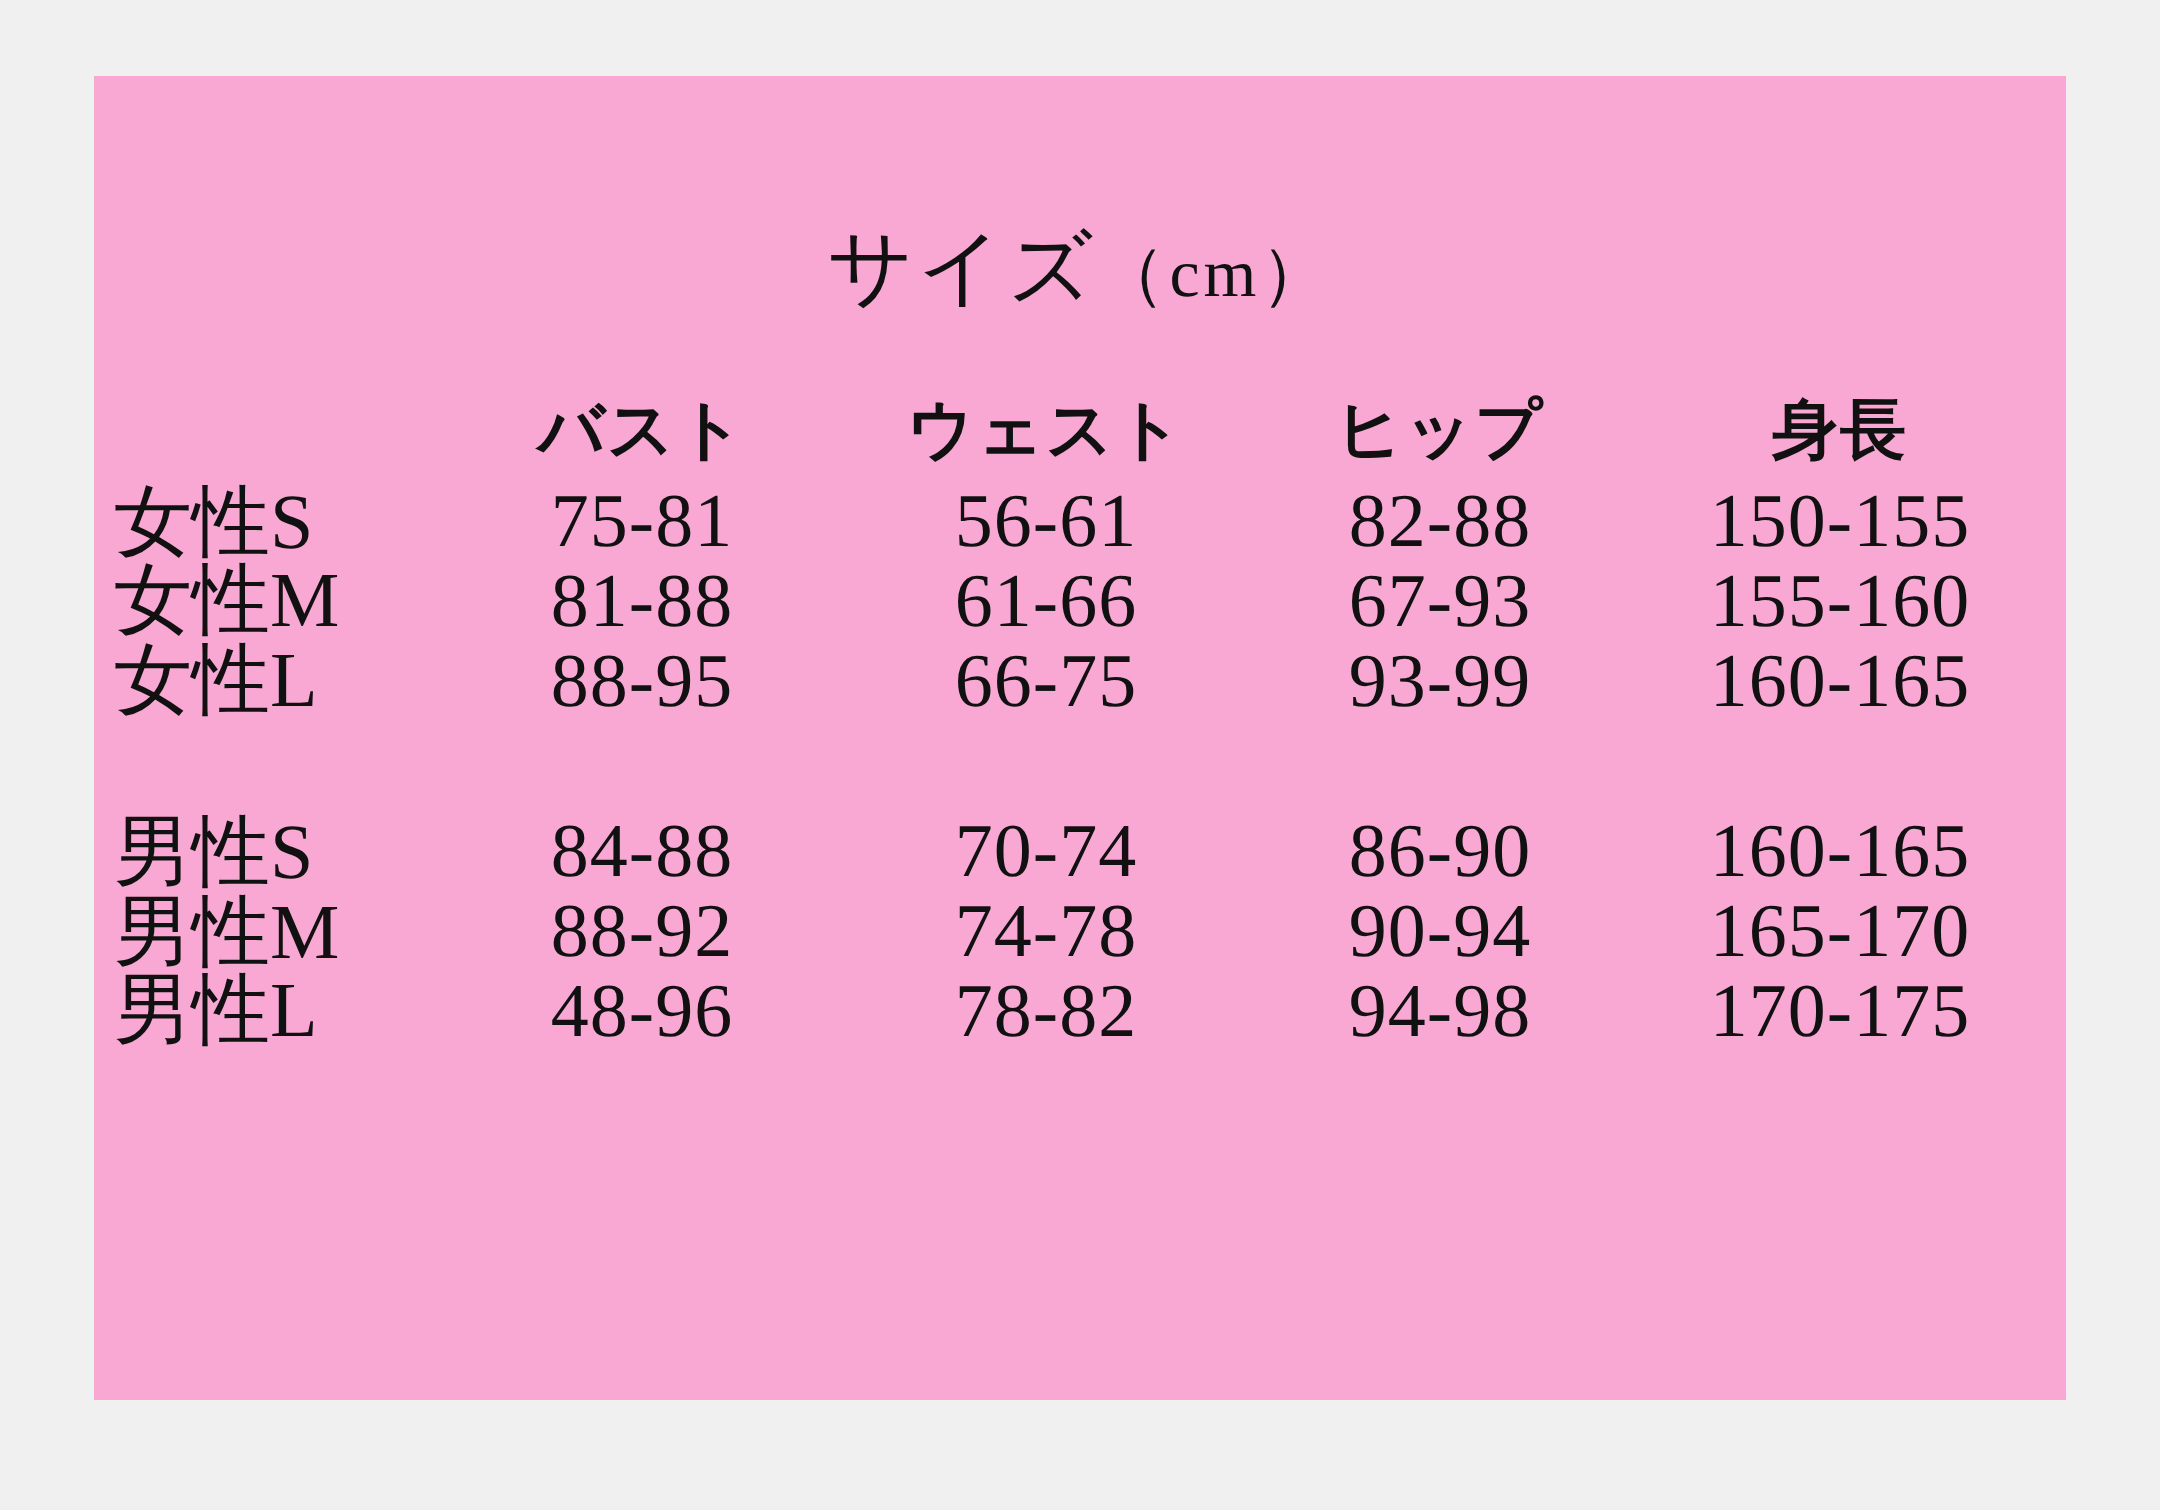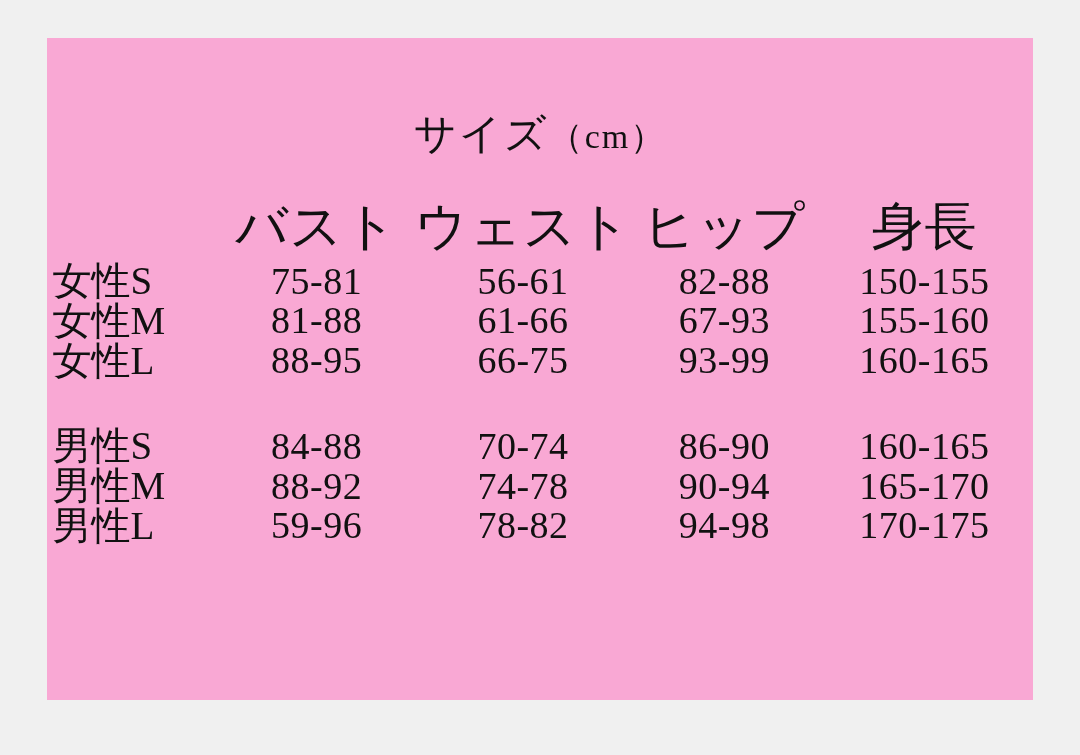"バスト" table.size-table th.colhead { font-size: 52px -> 33px; font-weight: none -> bold }
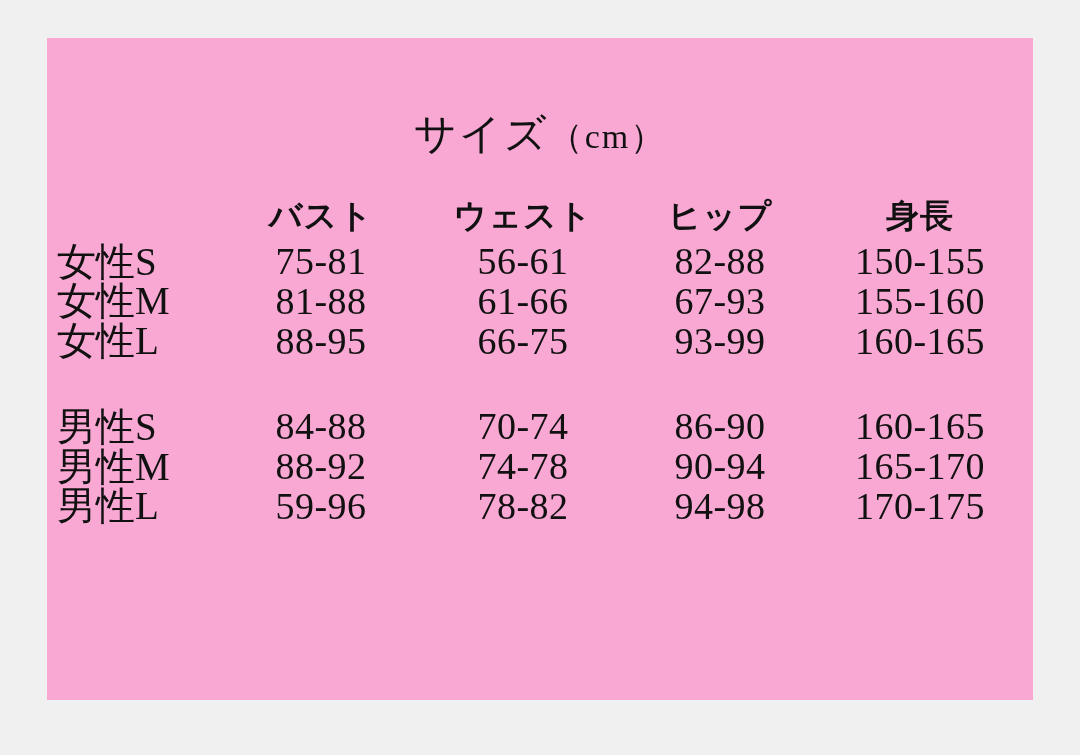"59-96" td.val { text: 59-96 -> 48-96 }
